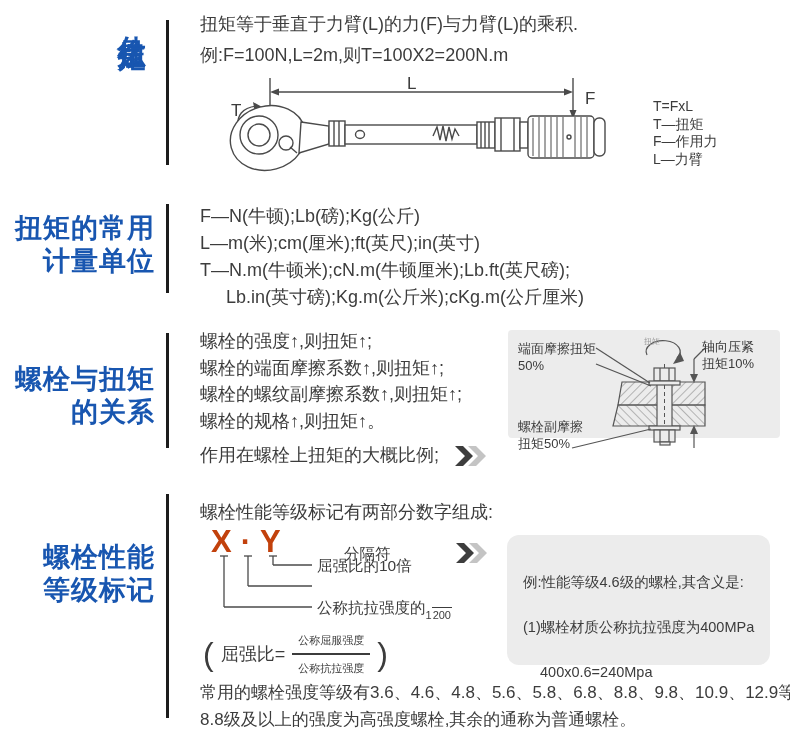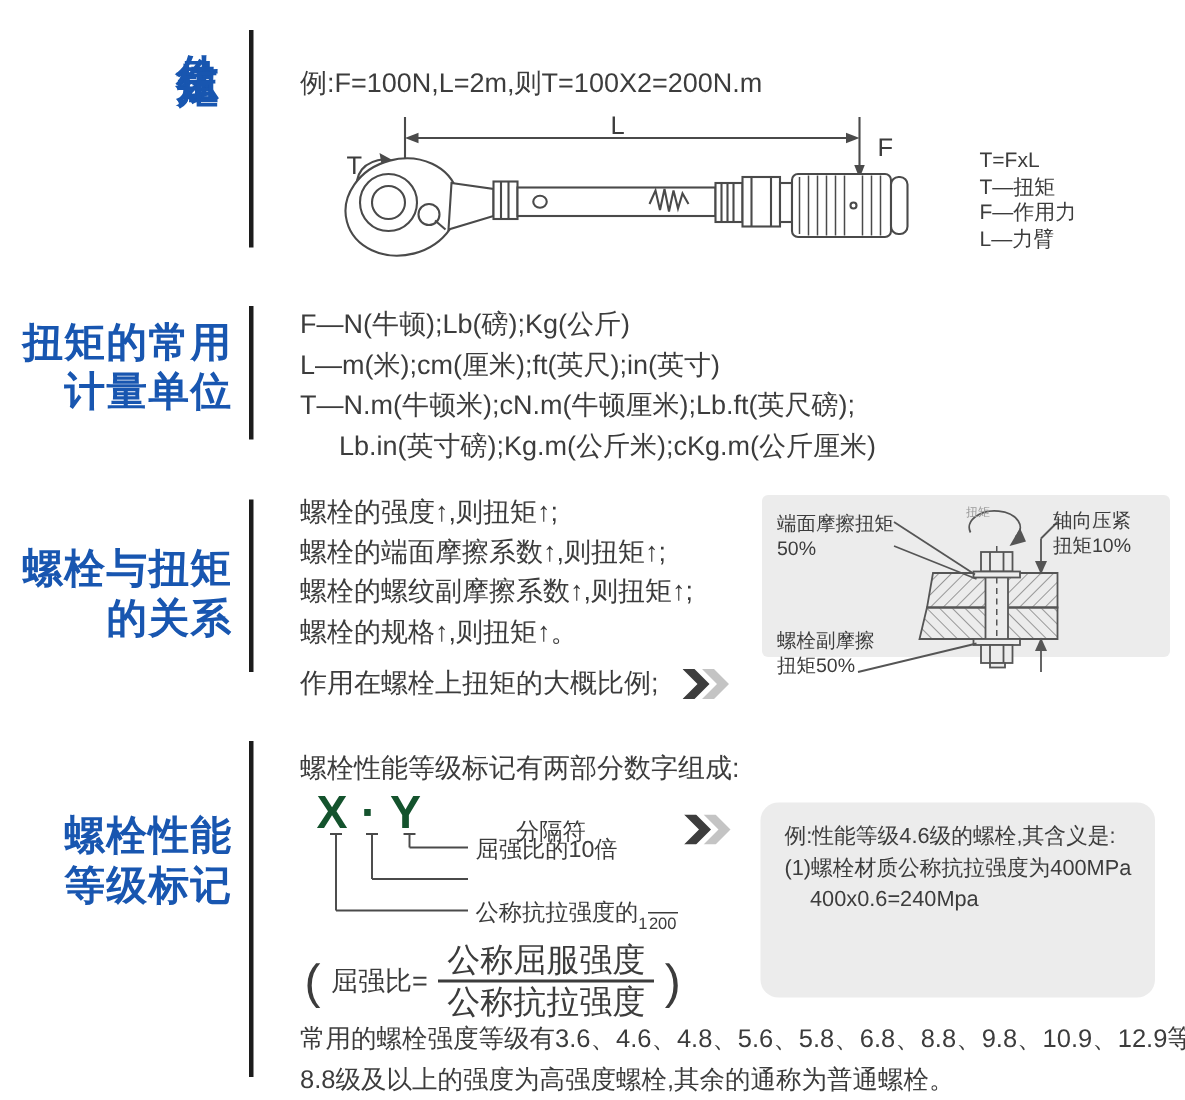"扭矩等于垂直于力臂(L)的力(F)与力臂(L)的乘积." div.tline { html: none -> <div>扭矩等于垂直于力臂(L)的力(F)与力臂(L)的乘积.</div> }
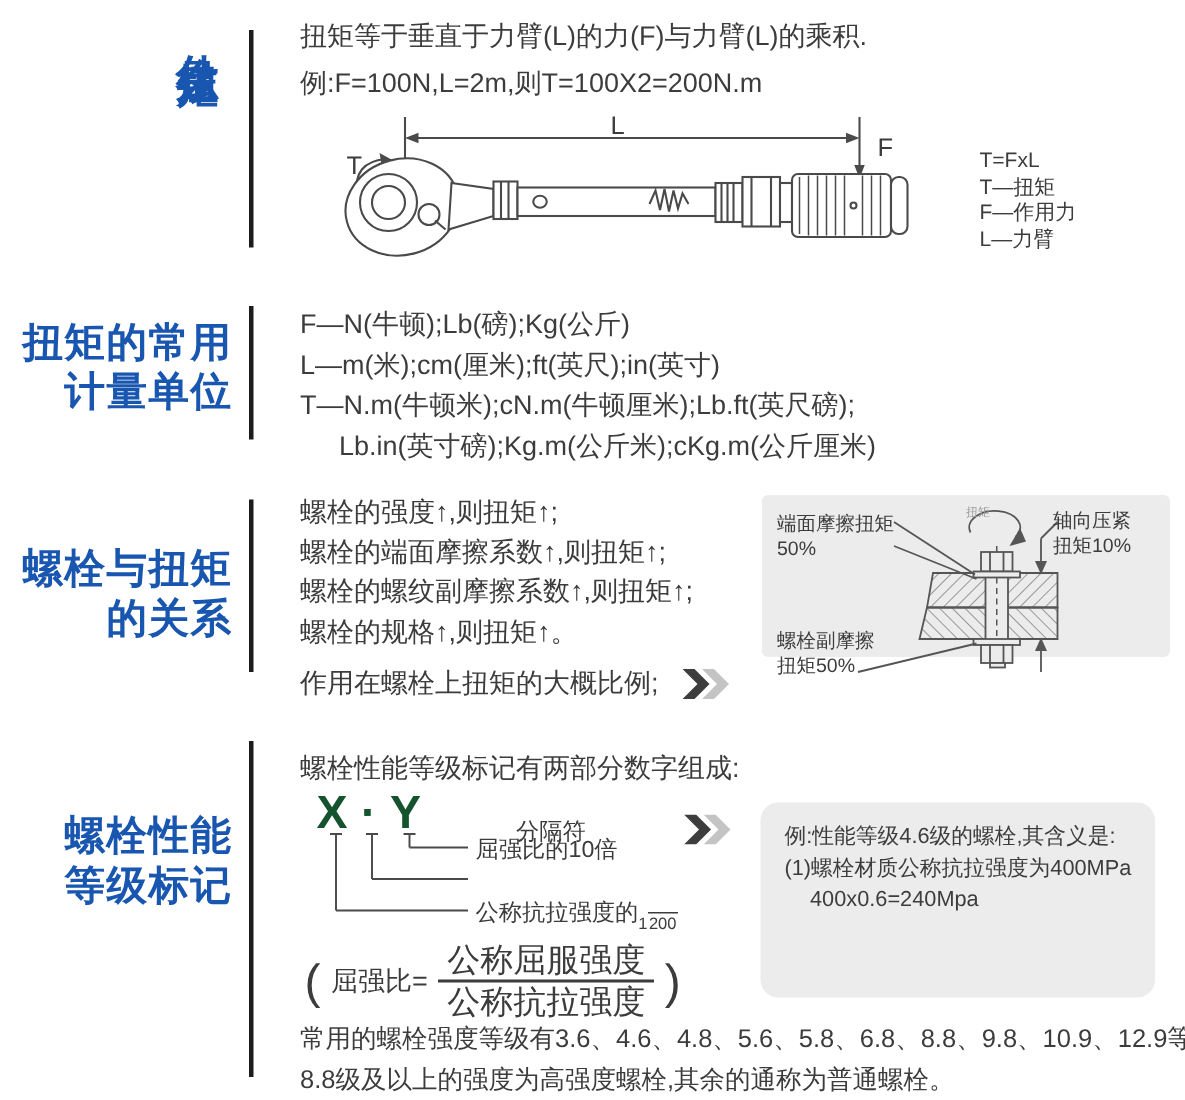"X·Y" .xy { color: #14532d -> #c2410c }
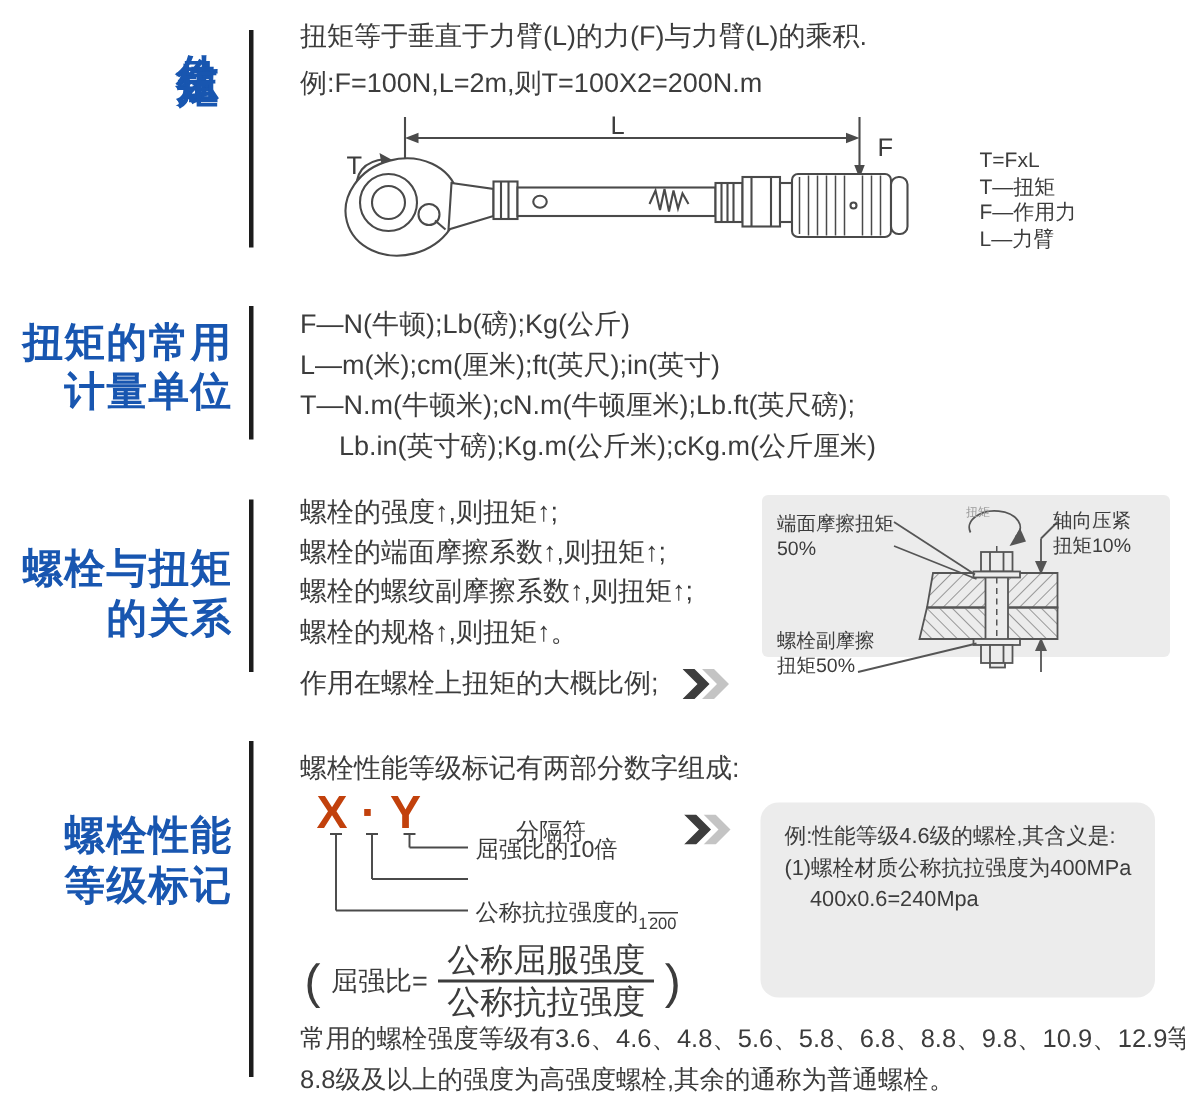"例:性能等级4.6级的螺栓,其含义是:" .example div { margin-top: none -> 24px }
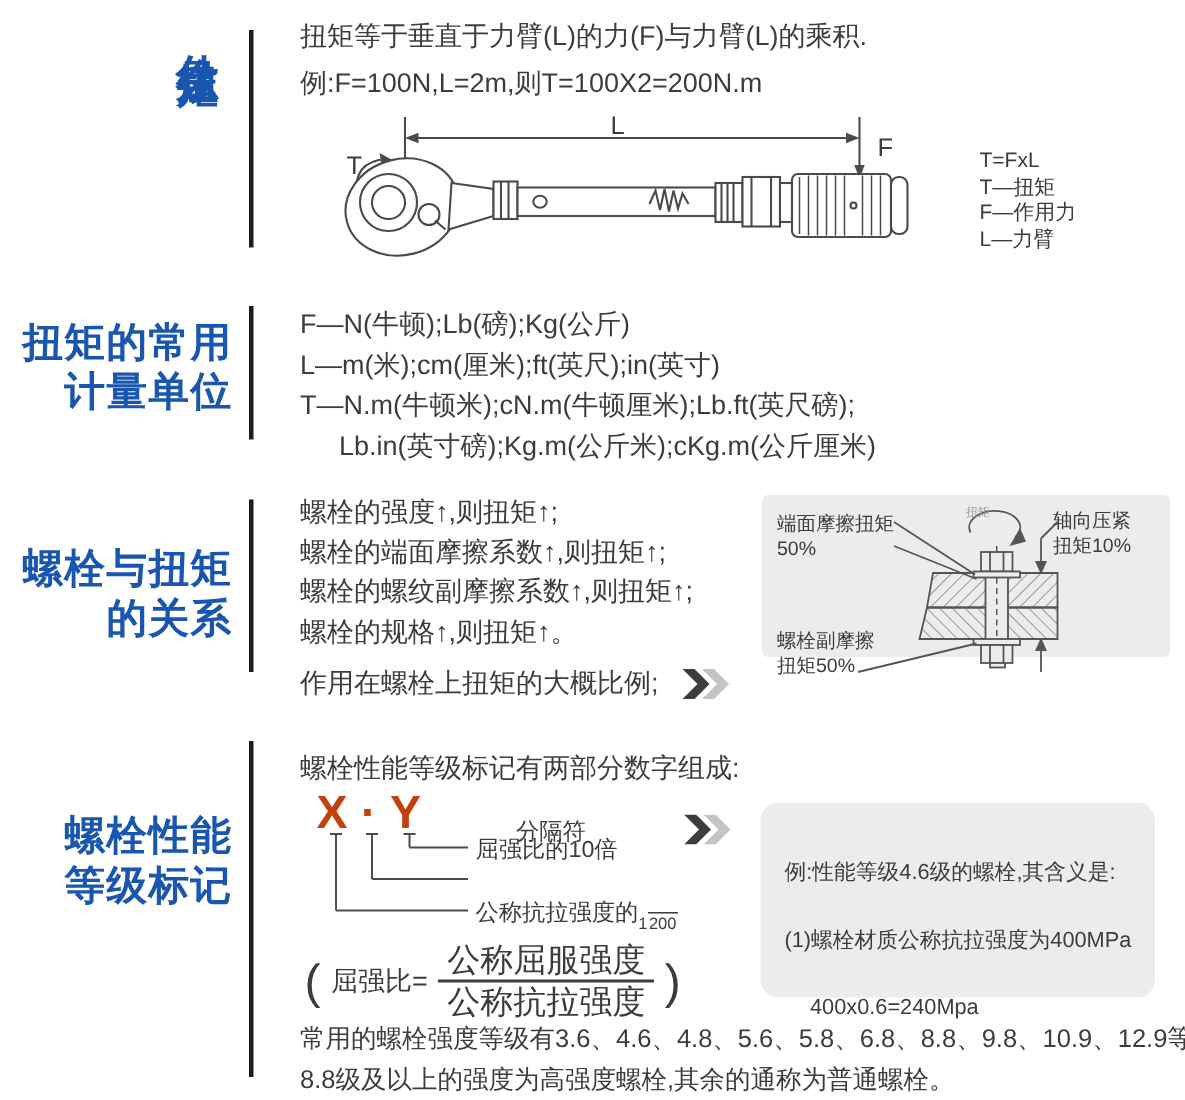"公称屈服强度" .bigfrac { font-size: 22px -> 11px }
